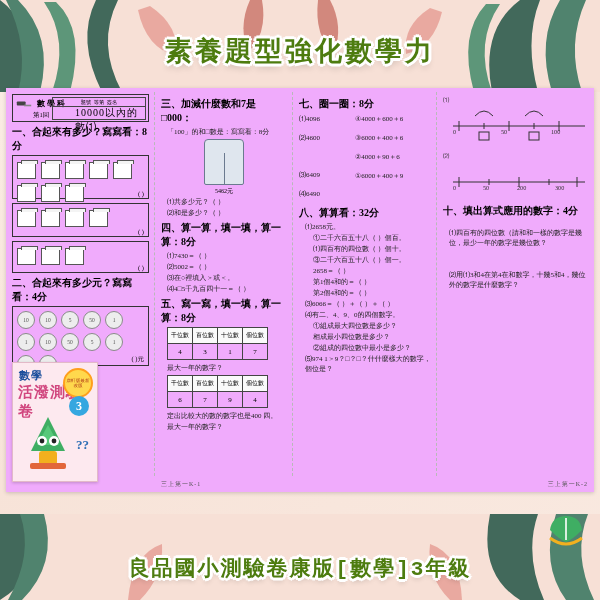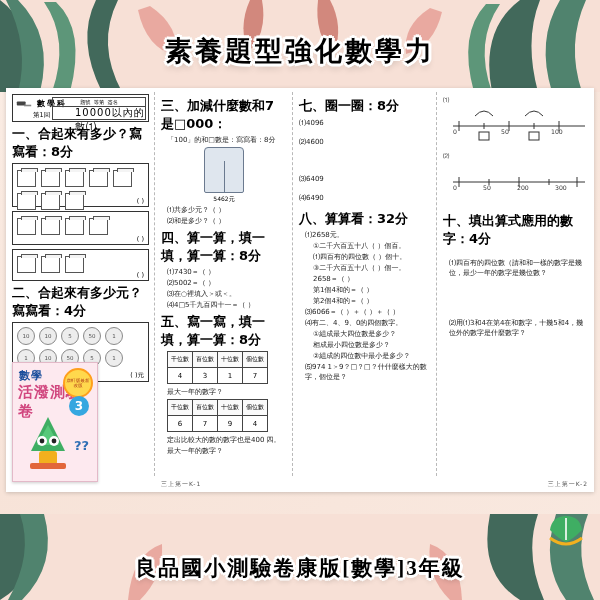"素養題型強化數學力" .title-banner { color: #000000 -> #4d7c0f; font-family: Liberation Serif, serif -> Liberation Mono, monospace }
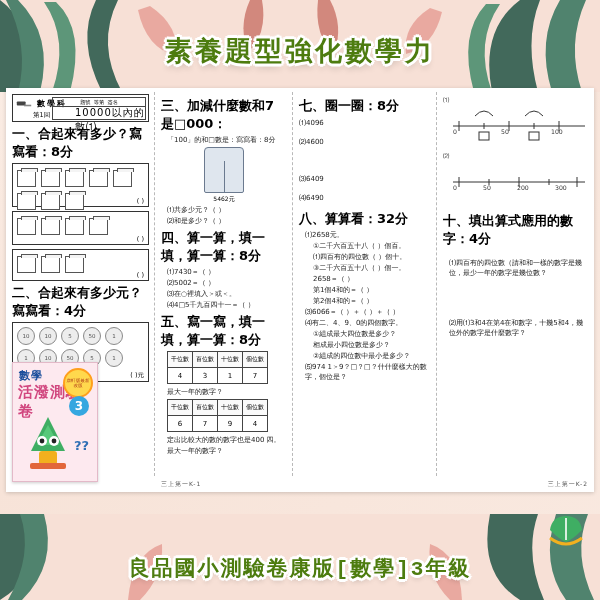"數學科" .sheet { background: #ffffff -> #f0abfc; font-family: none -> Liberation Serif, serif }
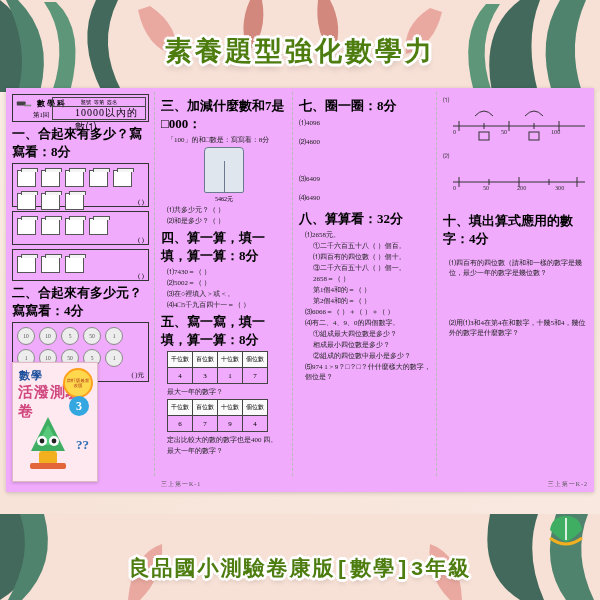"三、加減什麼數和7是□000：" .hd { font-size: 13px -> 10px }
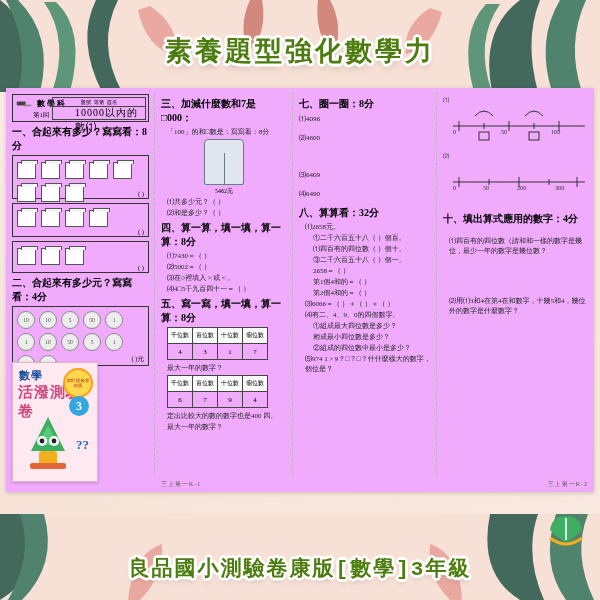"④4000＋600＋6" div { html: none -> <div> <div>④4000＋600＋6</div> <div>③6000＋400＋6</div> <div>②4000＋90＋6</div> <div>①6000＋400＋9</div> </div> }
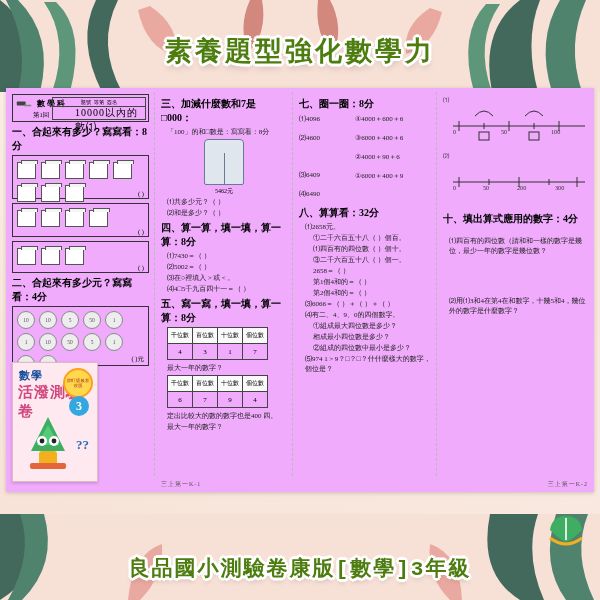"十、填出算式應用的數字：4分" div.hd { margin-top: 8px -> 0 }
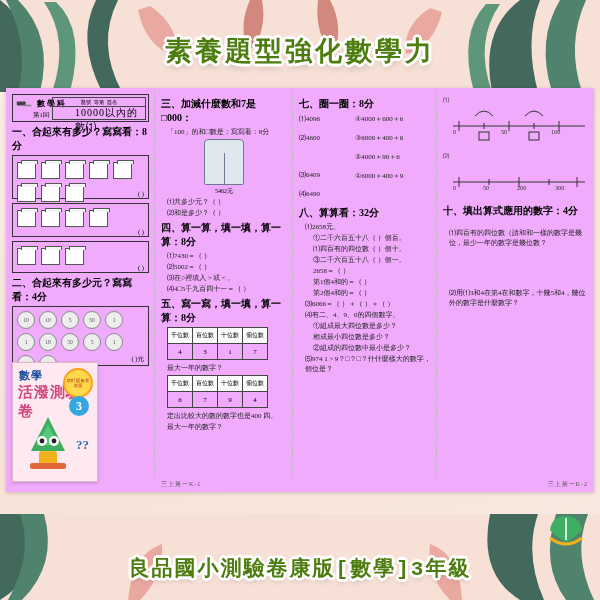"⑵用⑴3和4在第4在和數字，十幾5和4，幾位外的數字是什麼數字？" div.sub { margin-top: 40px -> 22px }
